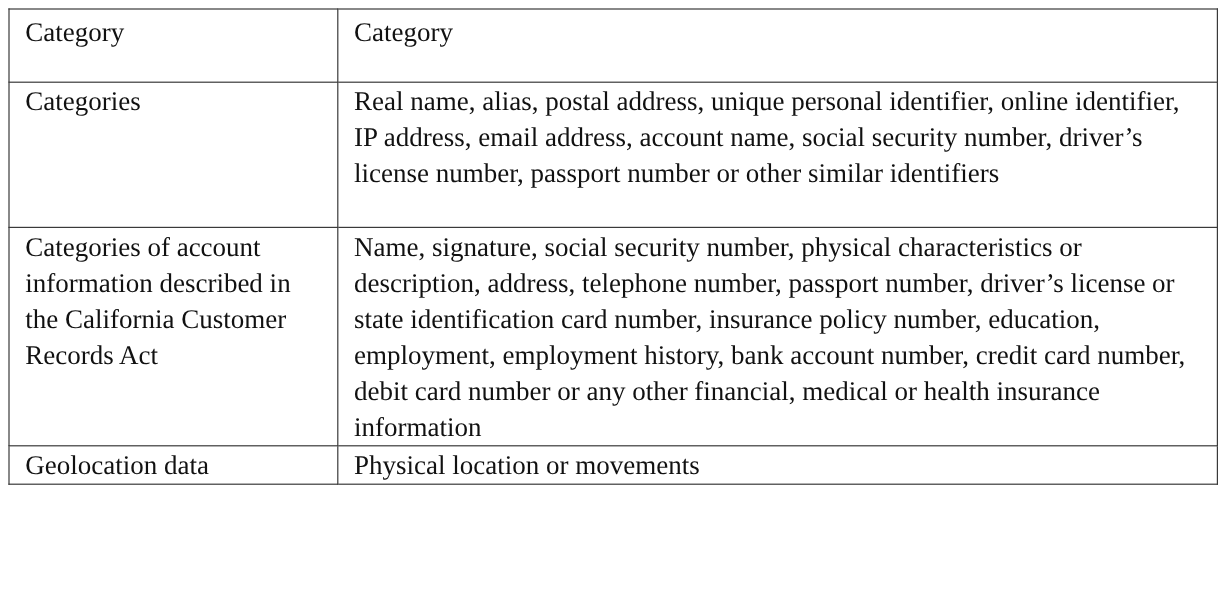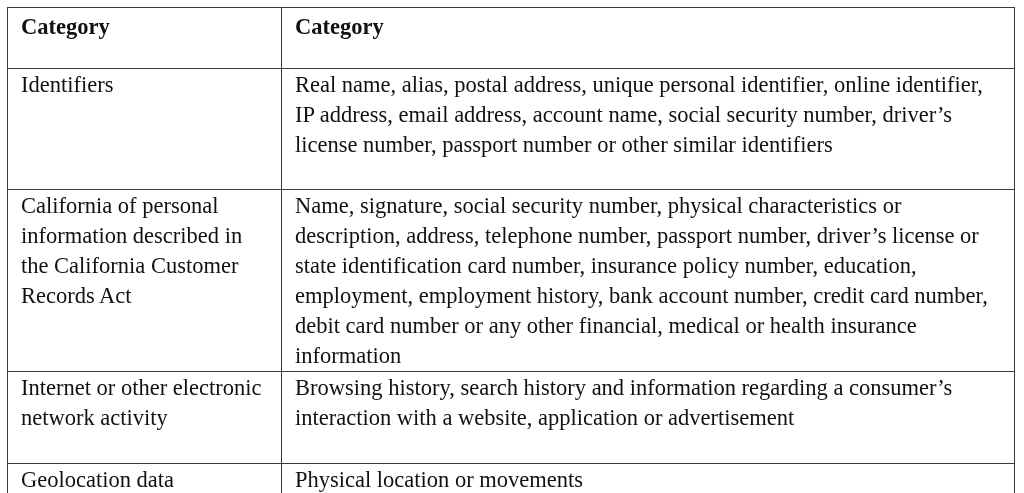"Category" .tbl th { font-weight: bold -> normal }
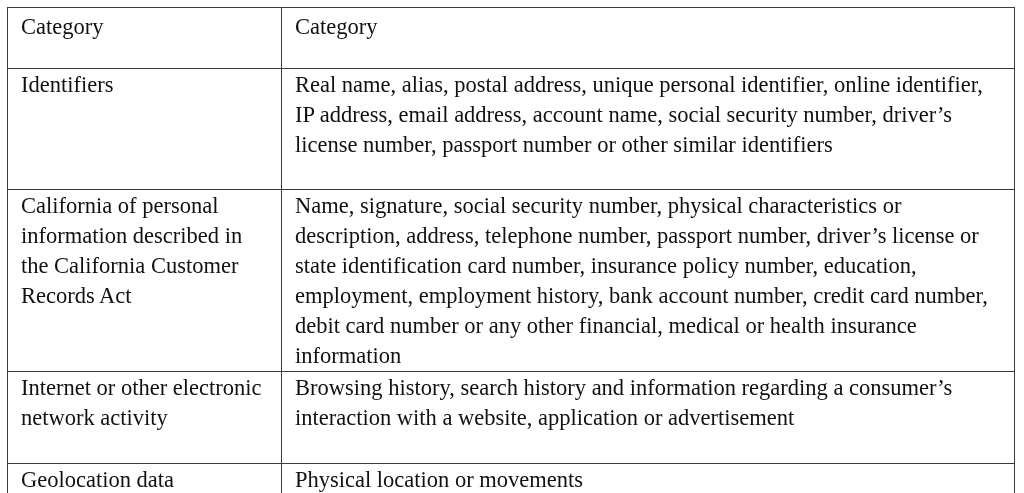"Identifiers" td { text: Identifiers -> Categories }
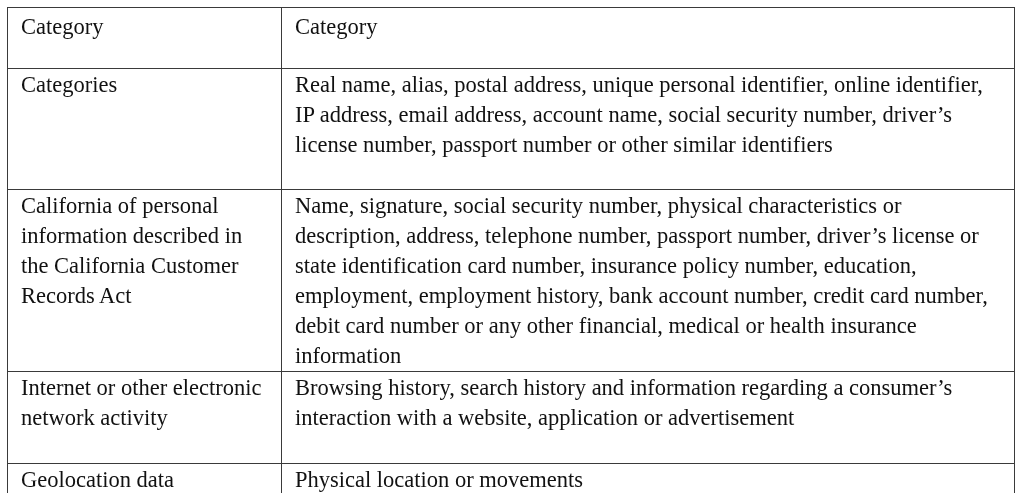"California of personal information" td { text: California of personal -> Categories of account }
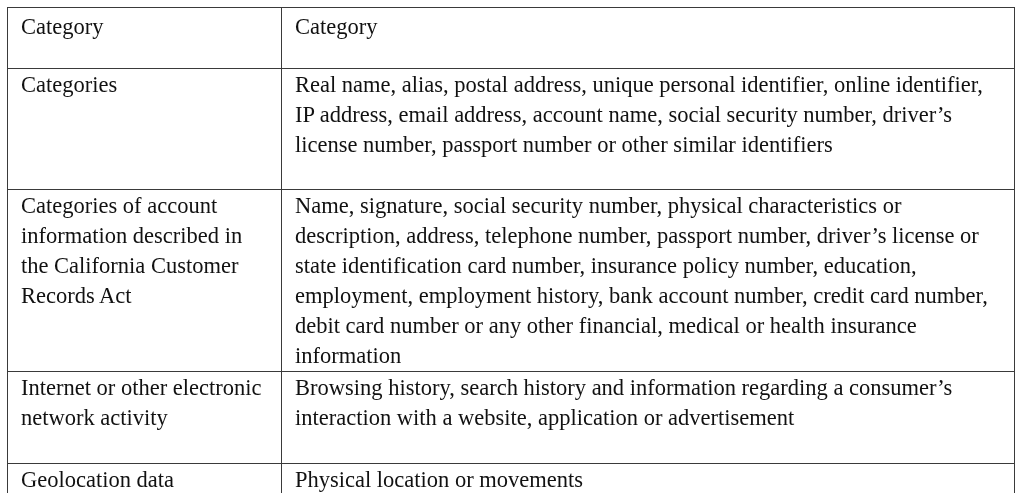"Internet or other electronic network" tr.r3 { html: <tr> <td>Internet or other electronic network activity</td> <td>Browsing history, search history and information regarding a consumer’s interaction with a website, application or advertisement</td> </tr> -> none }
